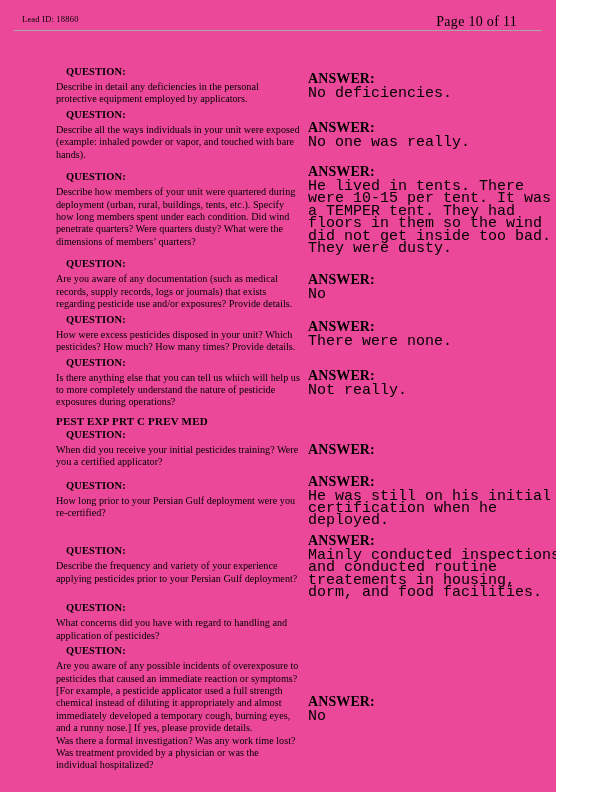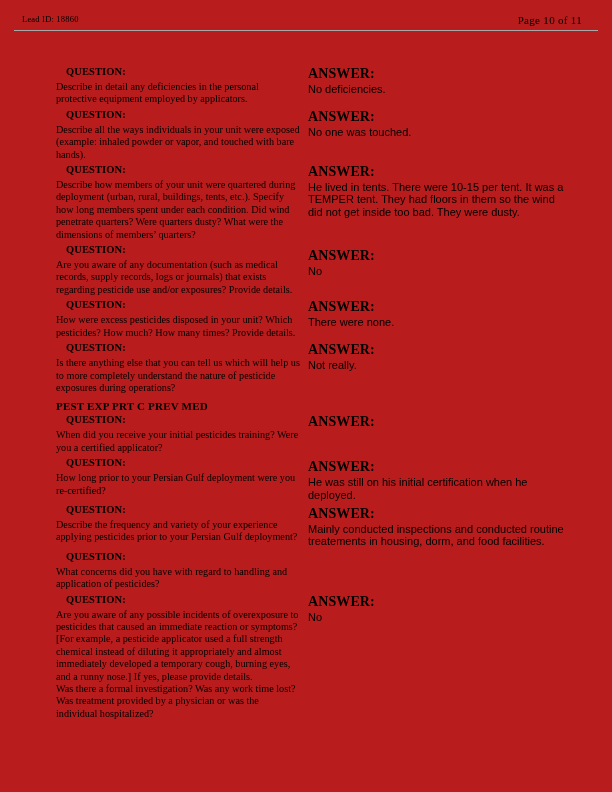"Lead ID: 18860" .page { background: #b91c1c -> #ec4899; width: 612px -> 556px }
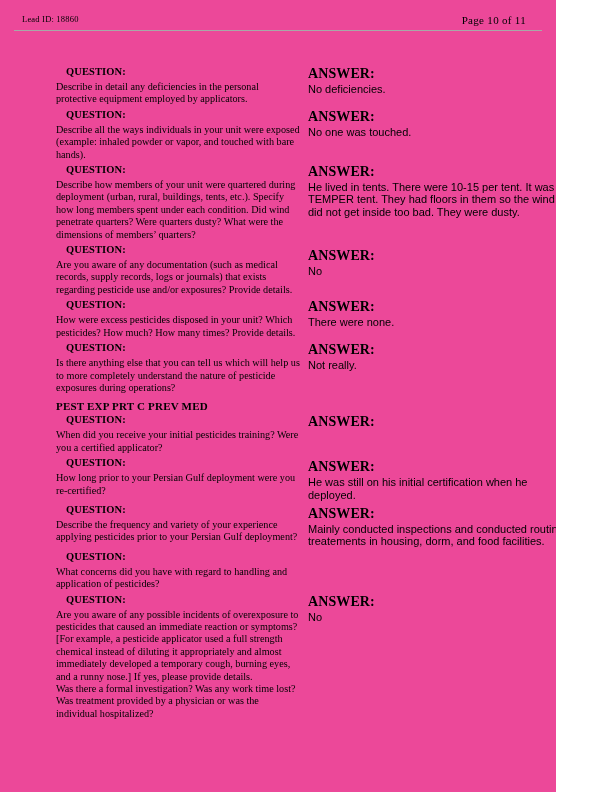"Page 10 of 11" .header .page-num { font-size: 11px -> 14px; right: 8px -> 17px }
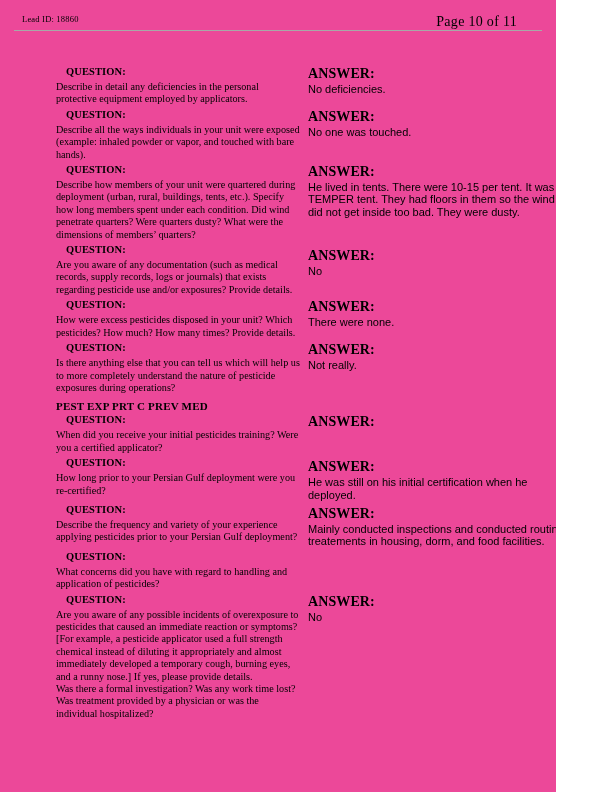"QUESTION:" .qa-block { align-items: flex-start -> center }
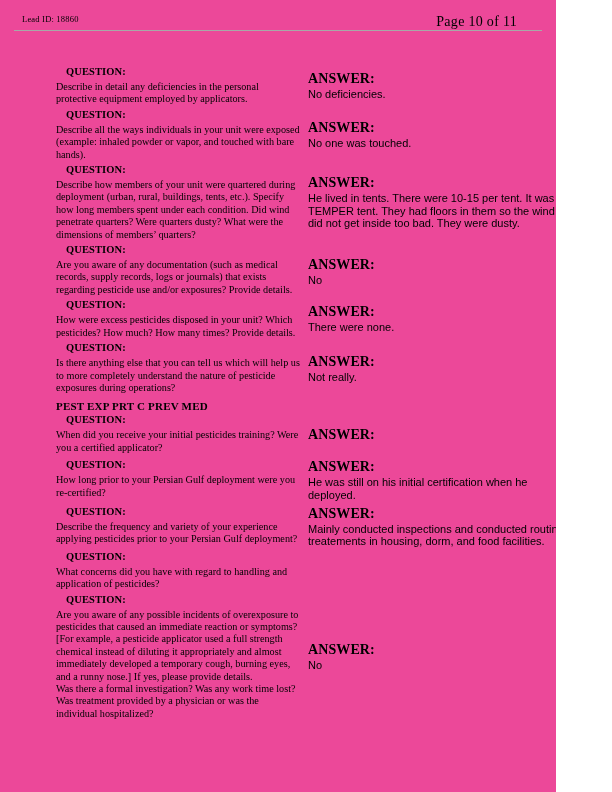"No deficiencies." .atext { font-family: Liberation Sans, sans-serif -> Liberation Mono, monospace; font-size: 11px -> 15px }
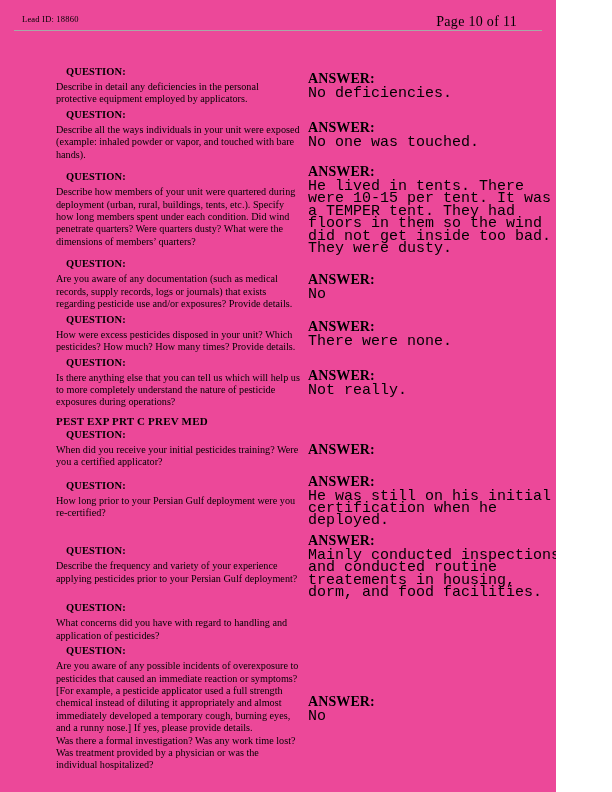"No one was touched." div.atext { text: touched -> really }
